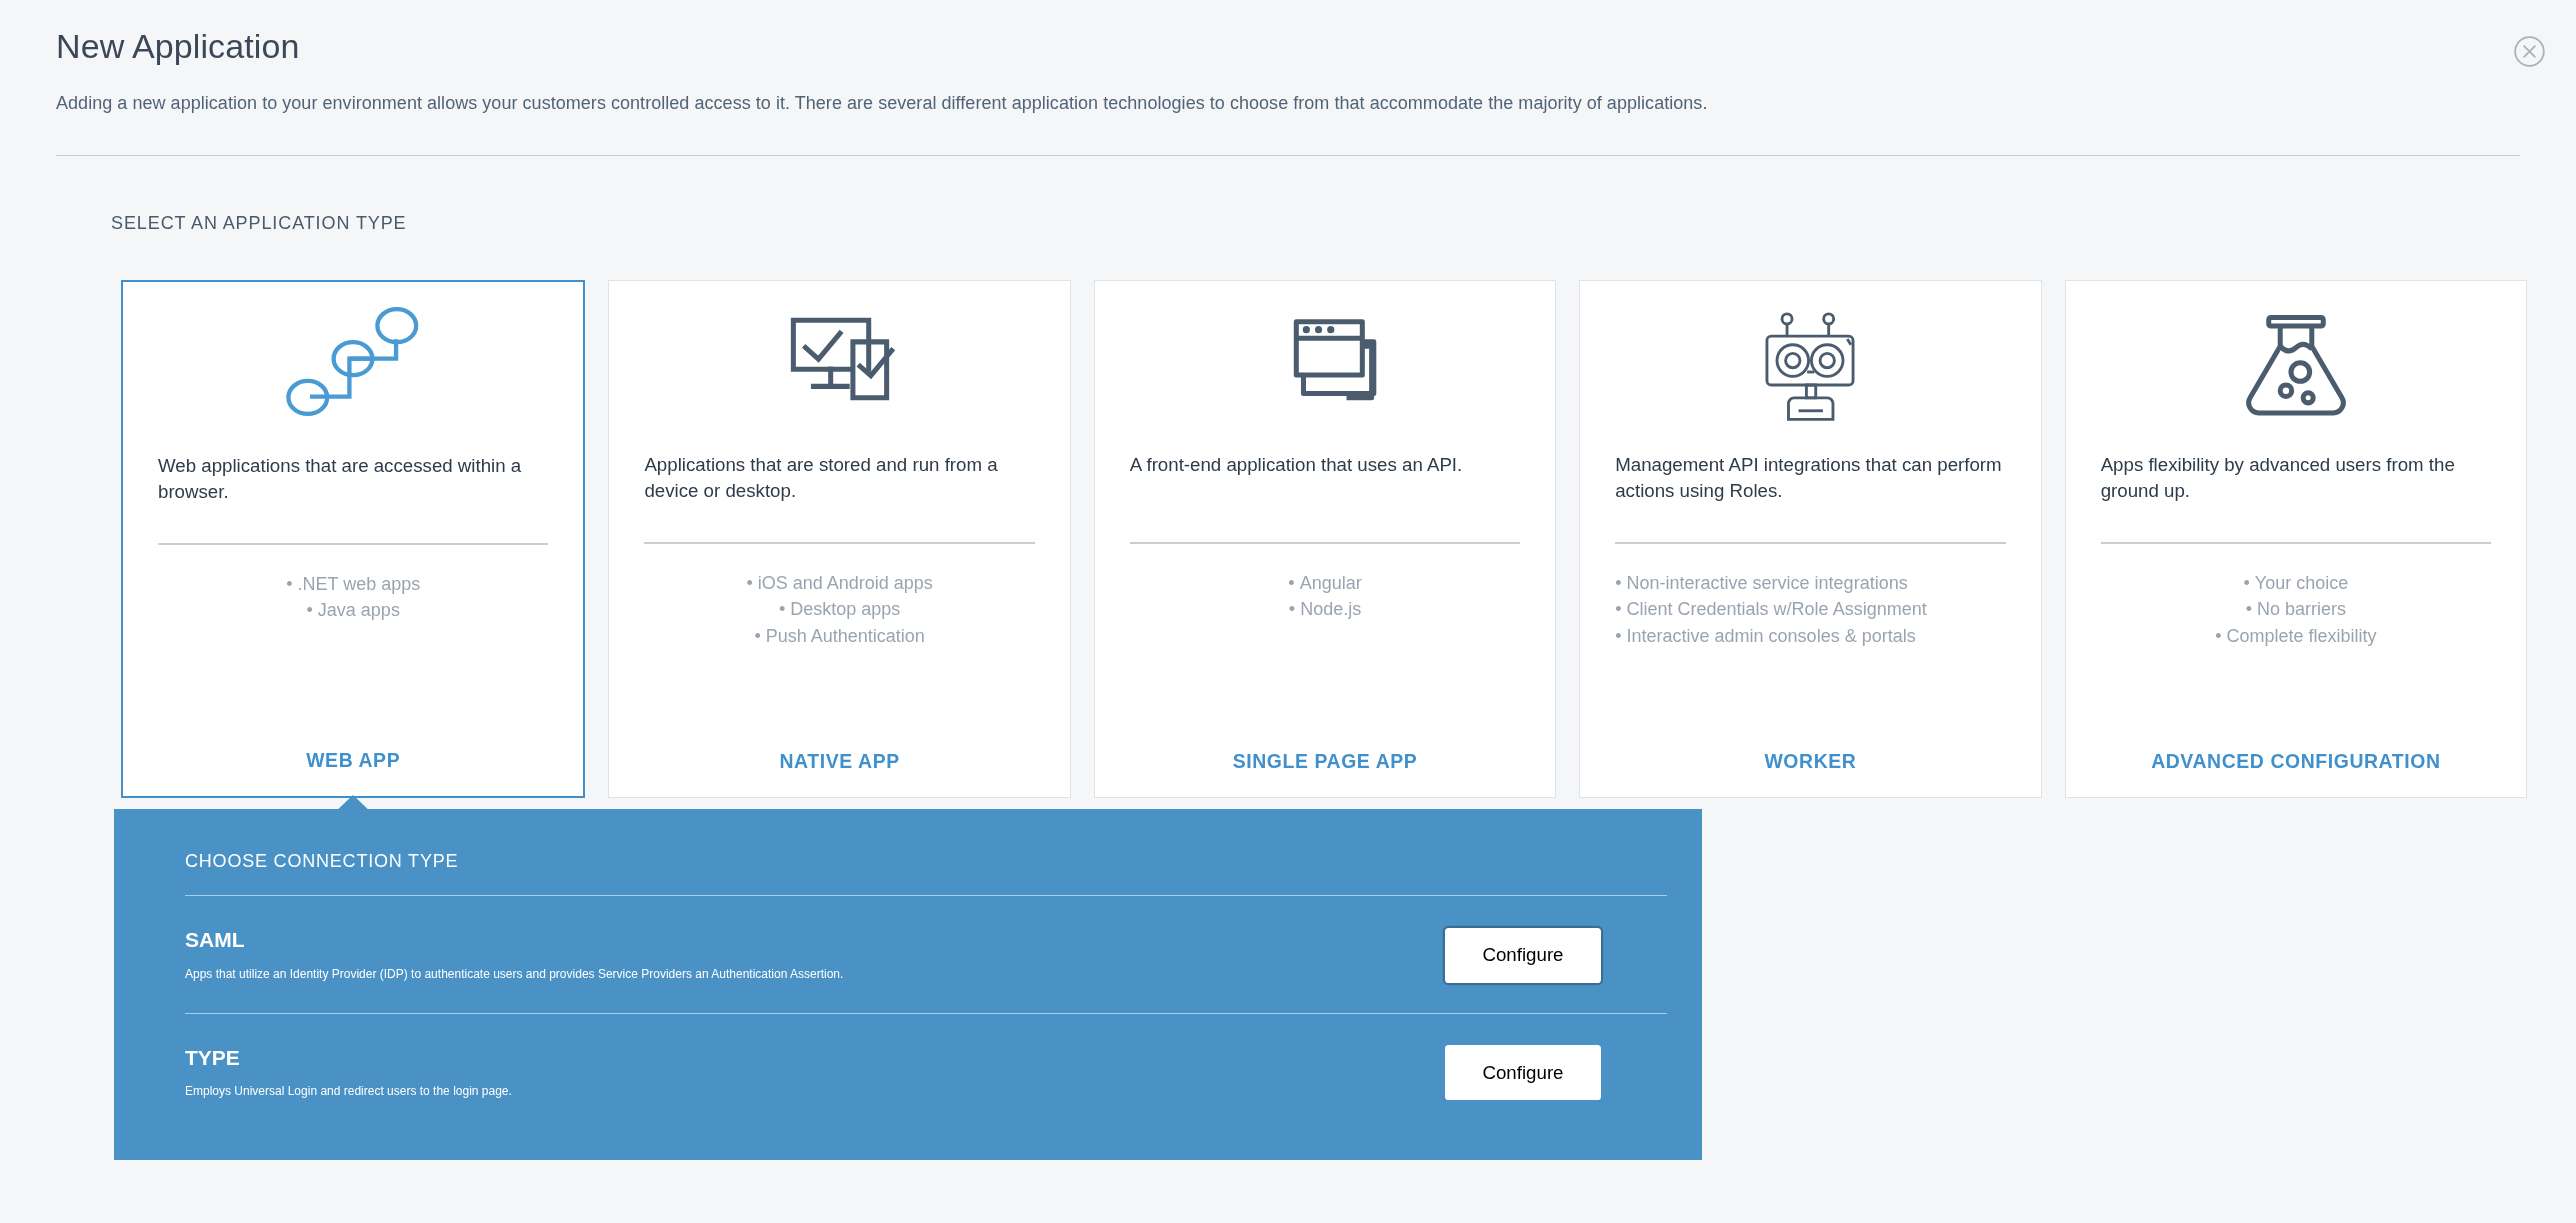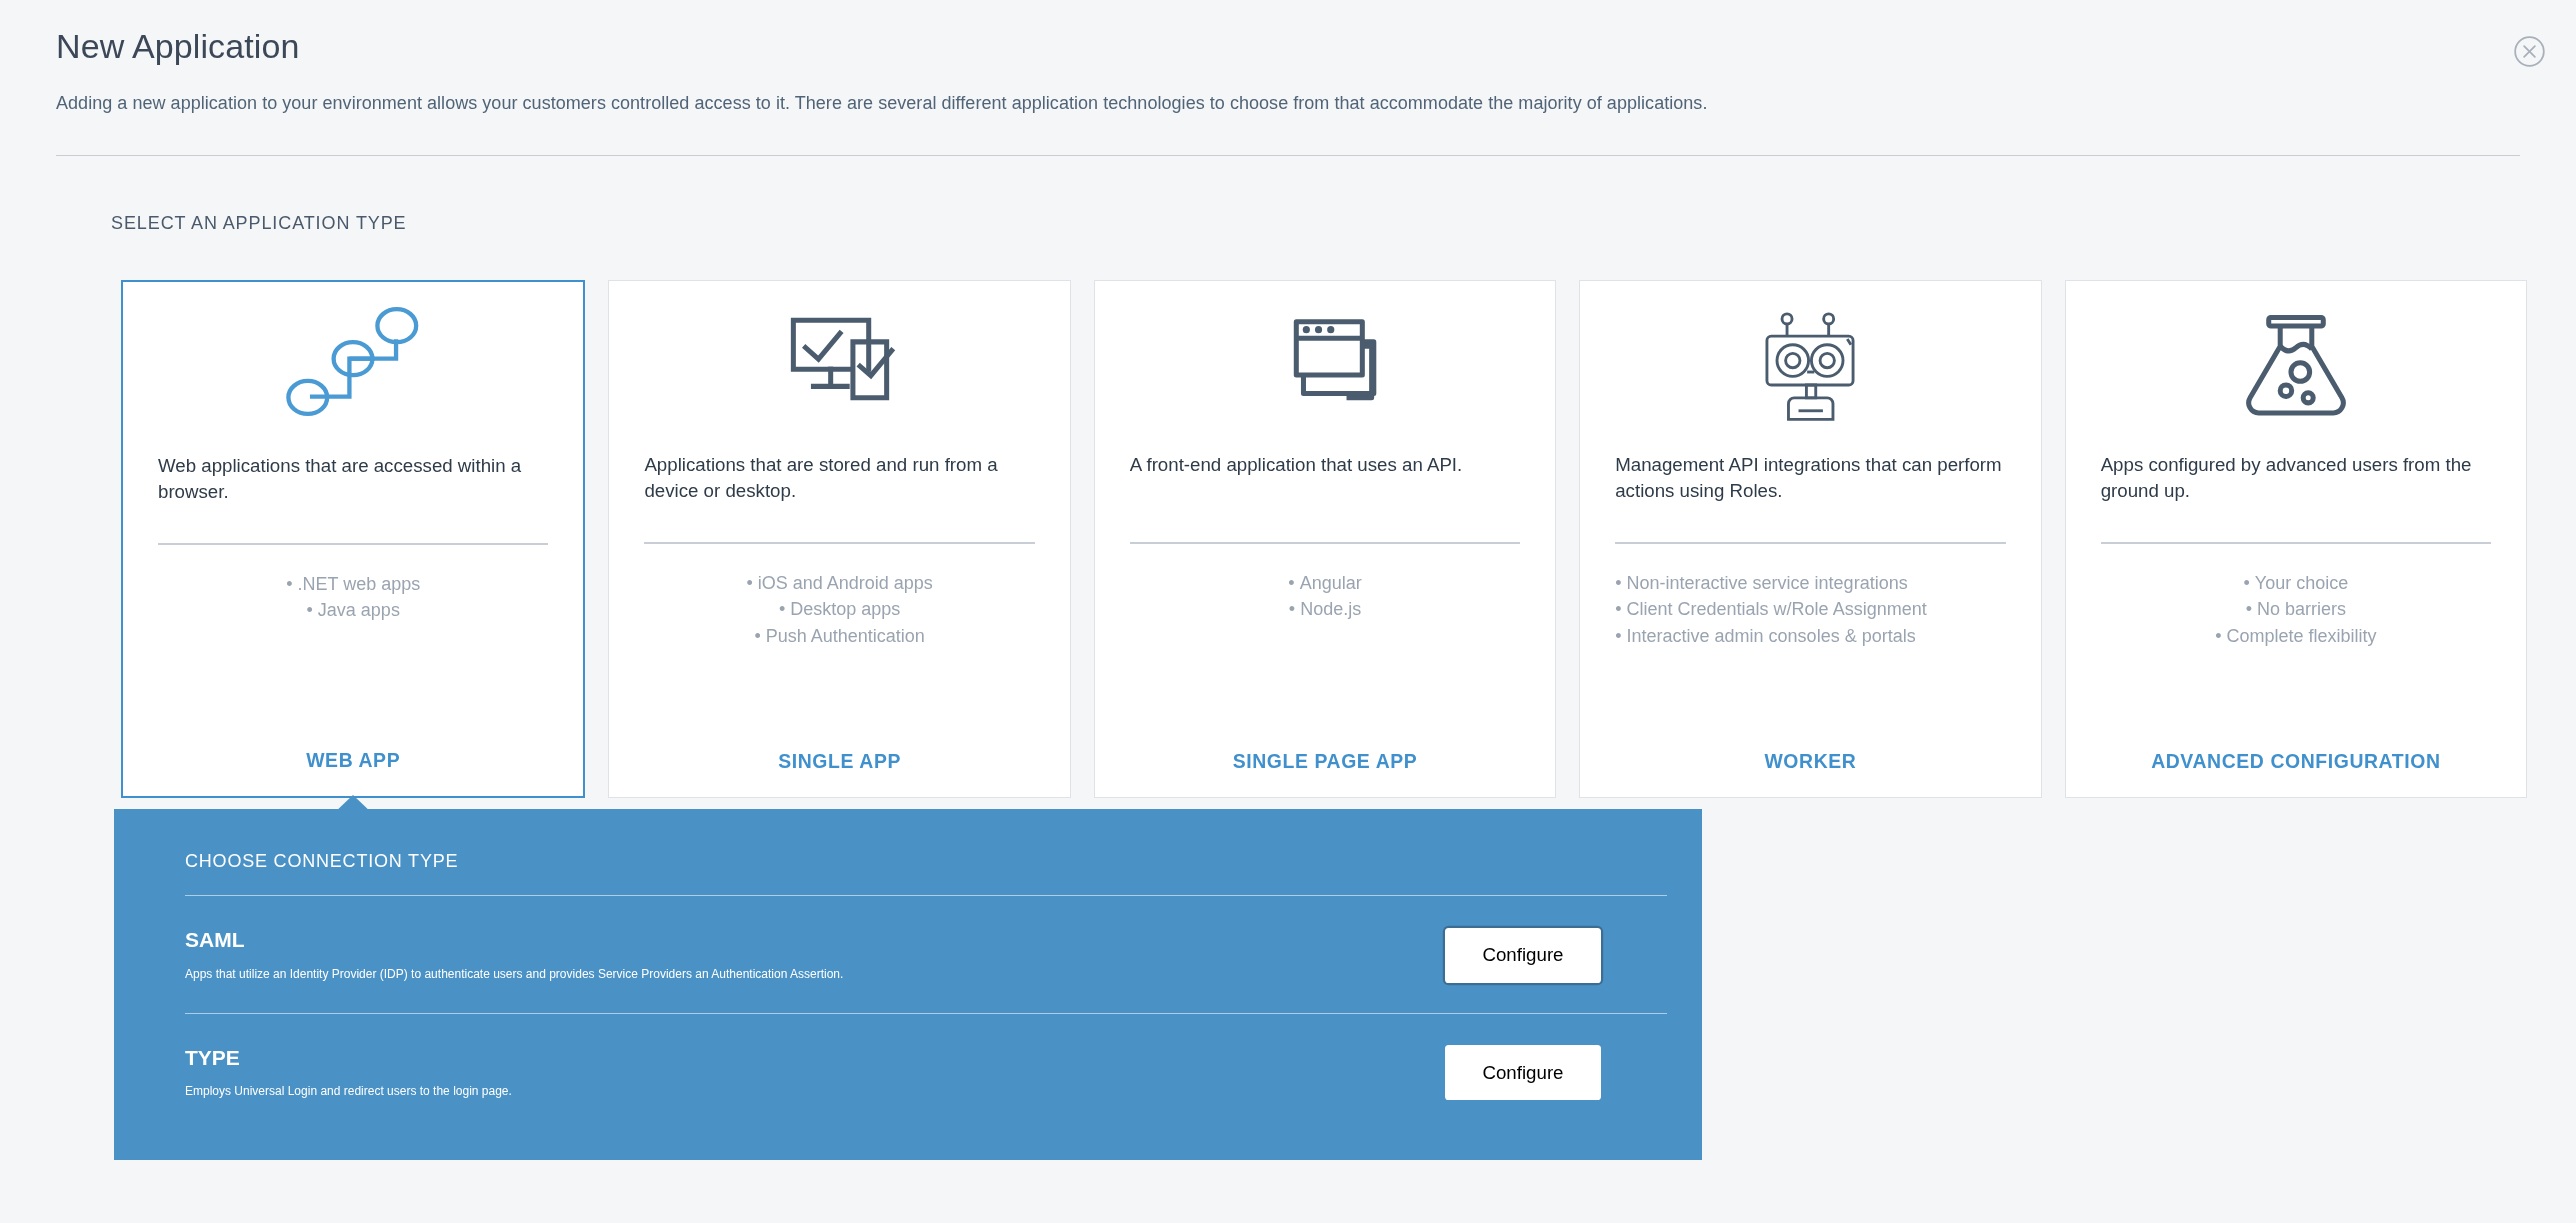"Apps configured by advanced users" div.card-desc { text: configured -> flexibility }
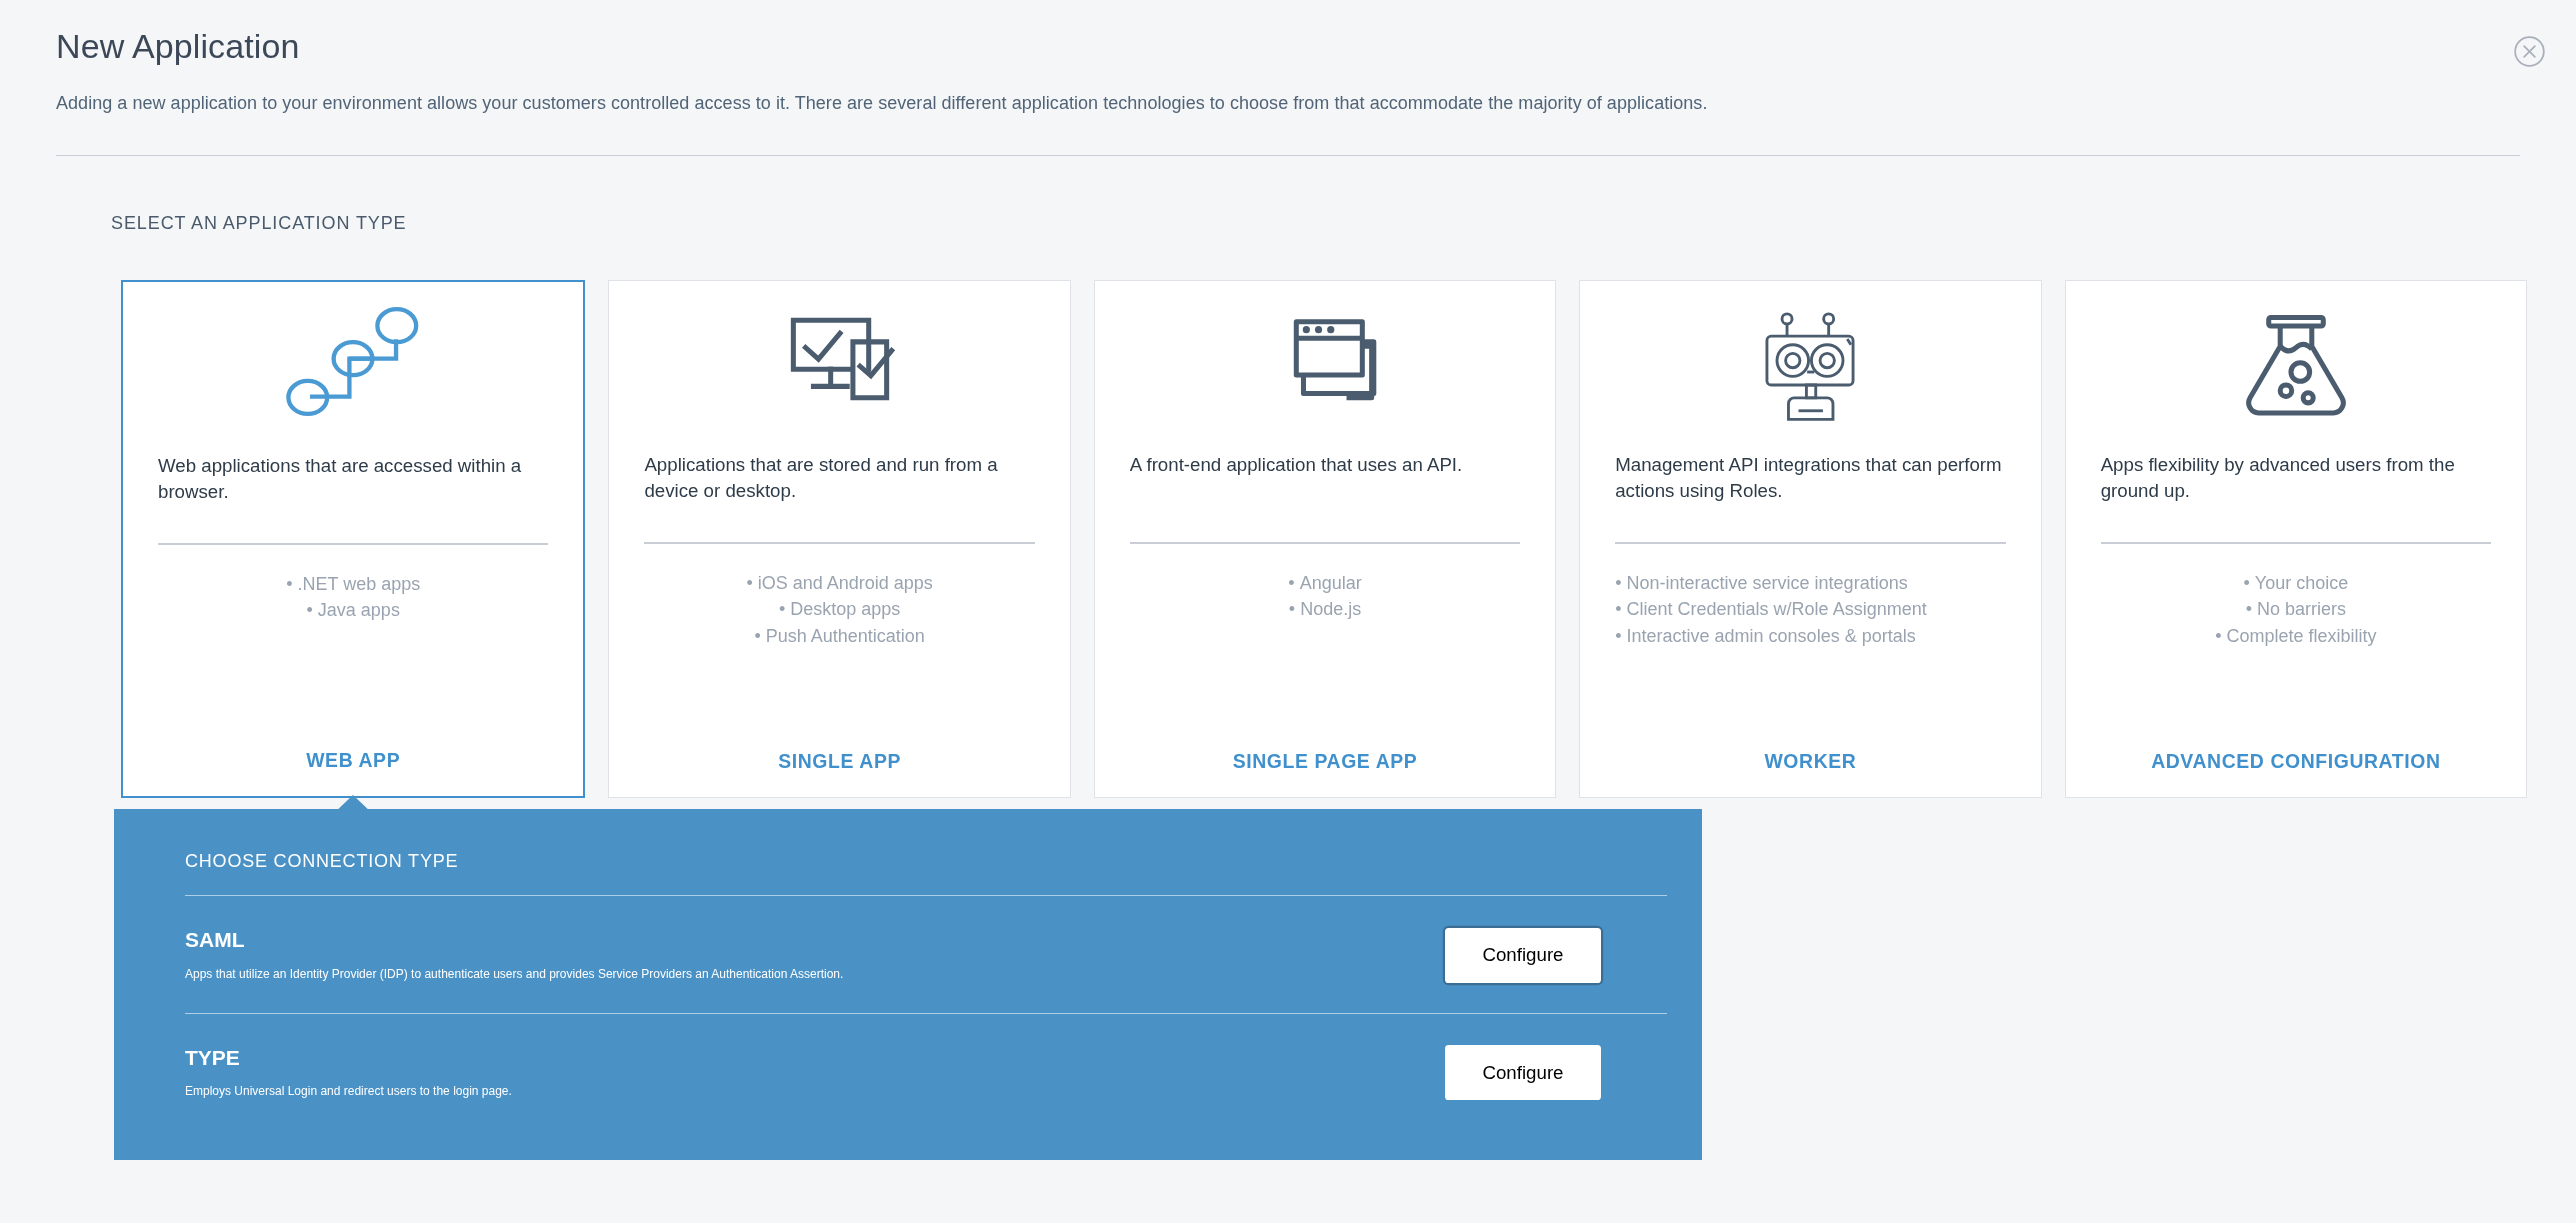"SINGLE APP" div.card-cta { text: SINGLE -> NATIVE }
